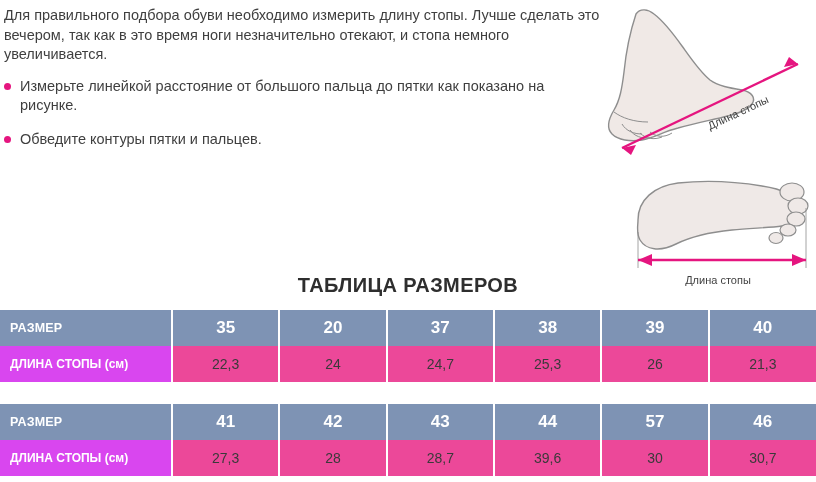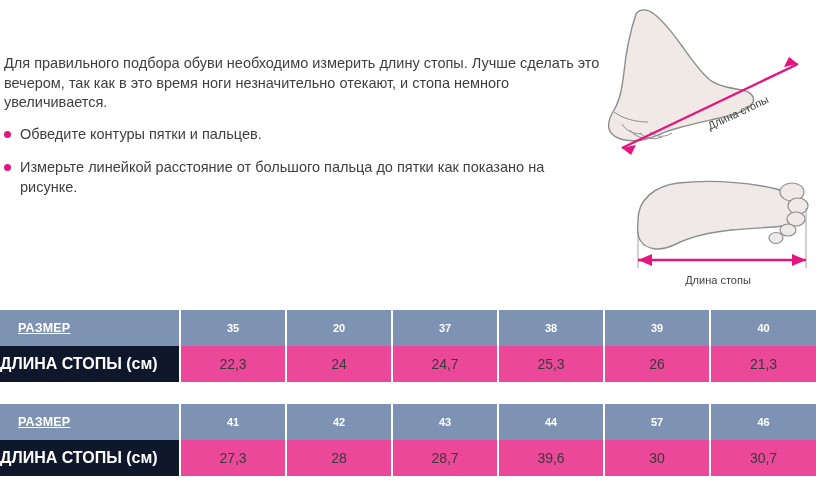"Для правильного подбора обуви необходимо" .text-col { margin-top: 48px -> none }
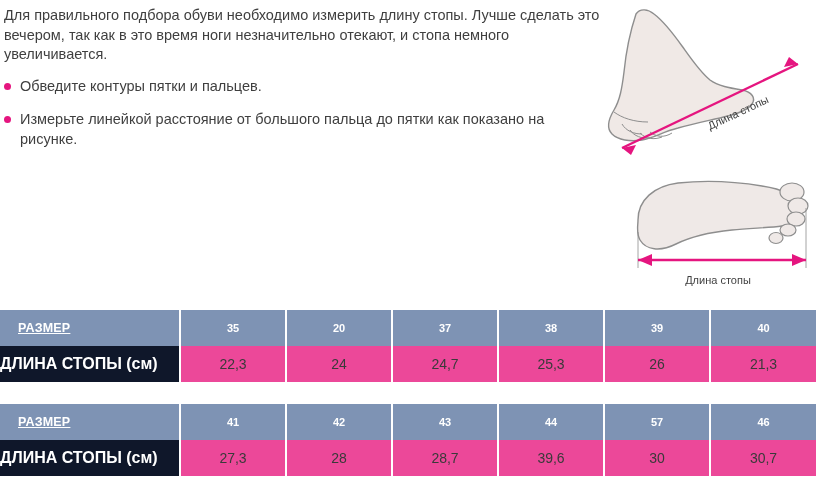"Обведите контуры пятки и пальцев." li { order: before "Измерьте линейкой расстояние от большого" -> after "Измерьте линейкой расстояние от большого" }
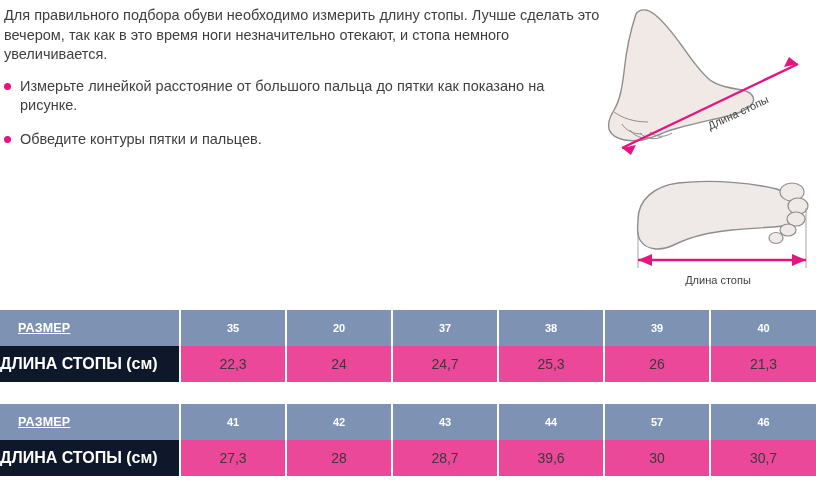"ТАБЛИЦА РАЗМЕРОВ" div.table-title { html: none -> <div>ТАБЛИЦА РАЗМЕРОВ</div> }
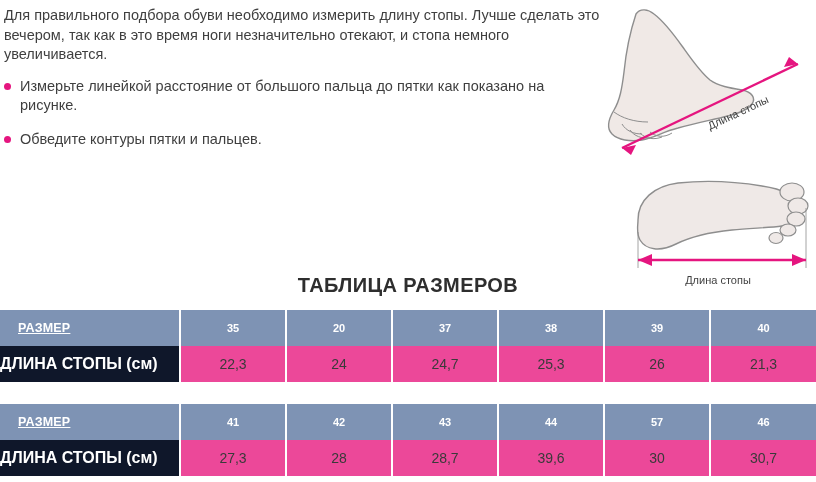"РАЗМЕР" table.sizes tr.head th.lbl { padding-left: 18px -> 10px; text-decoration: underline -> none }
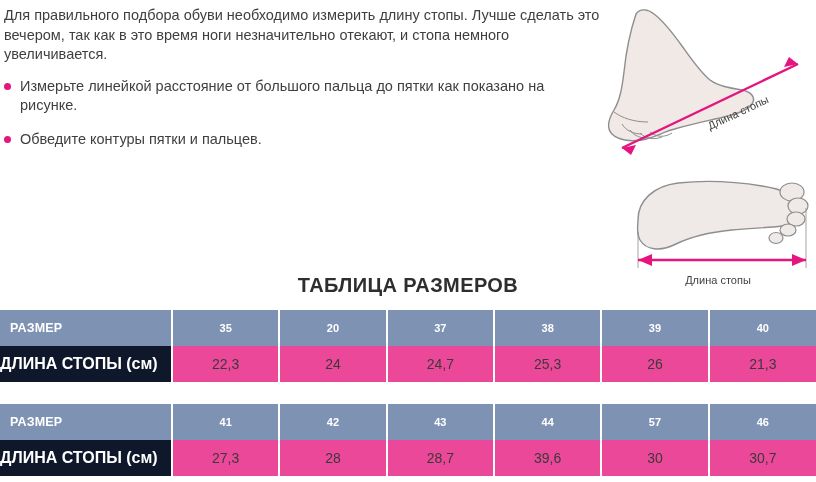"35" table.sizes tr.head th { font-size: 11px -> 17px }
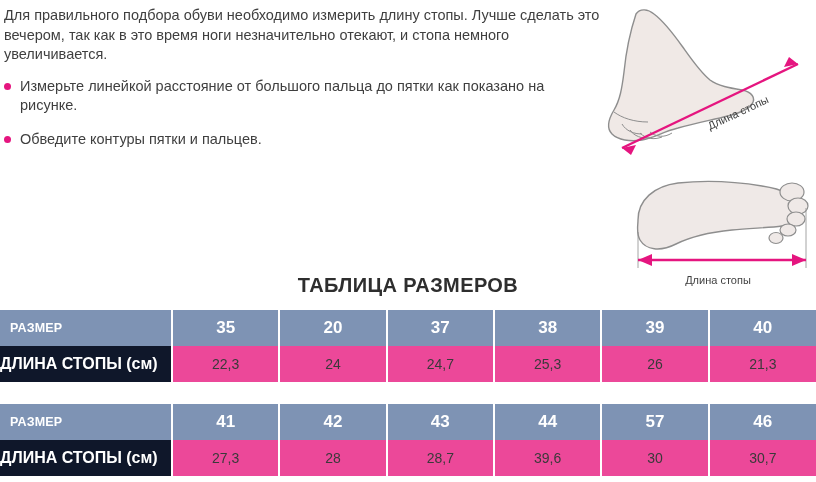"ДЛИНА СТОПЫ (см)" table.sizes tr.body td.lbl { background: #0f172a -> #d946ef; font-size: 16px -> 12px; padding-left: 0 -> 10px }
